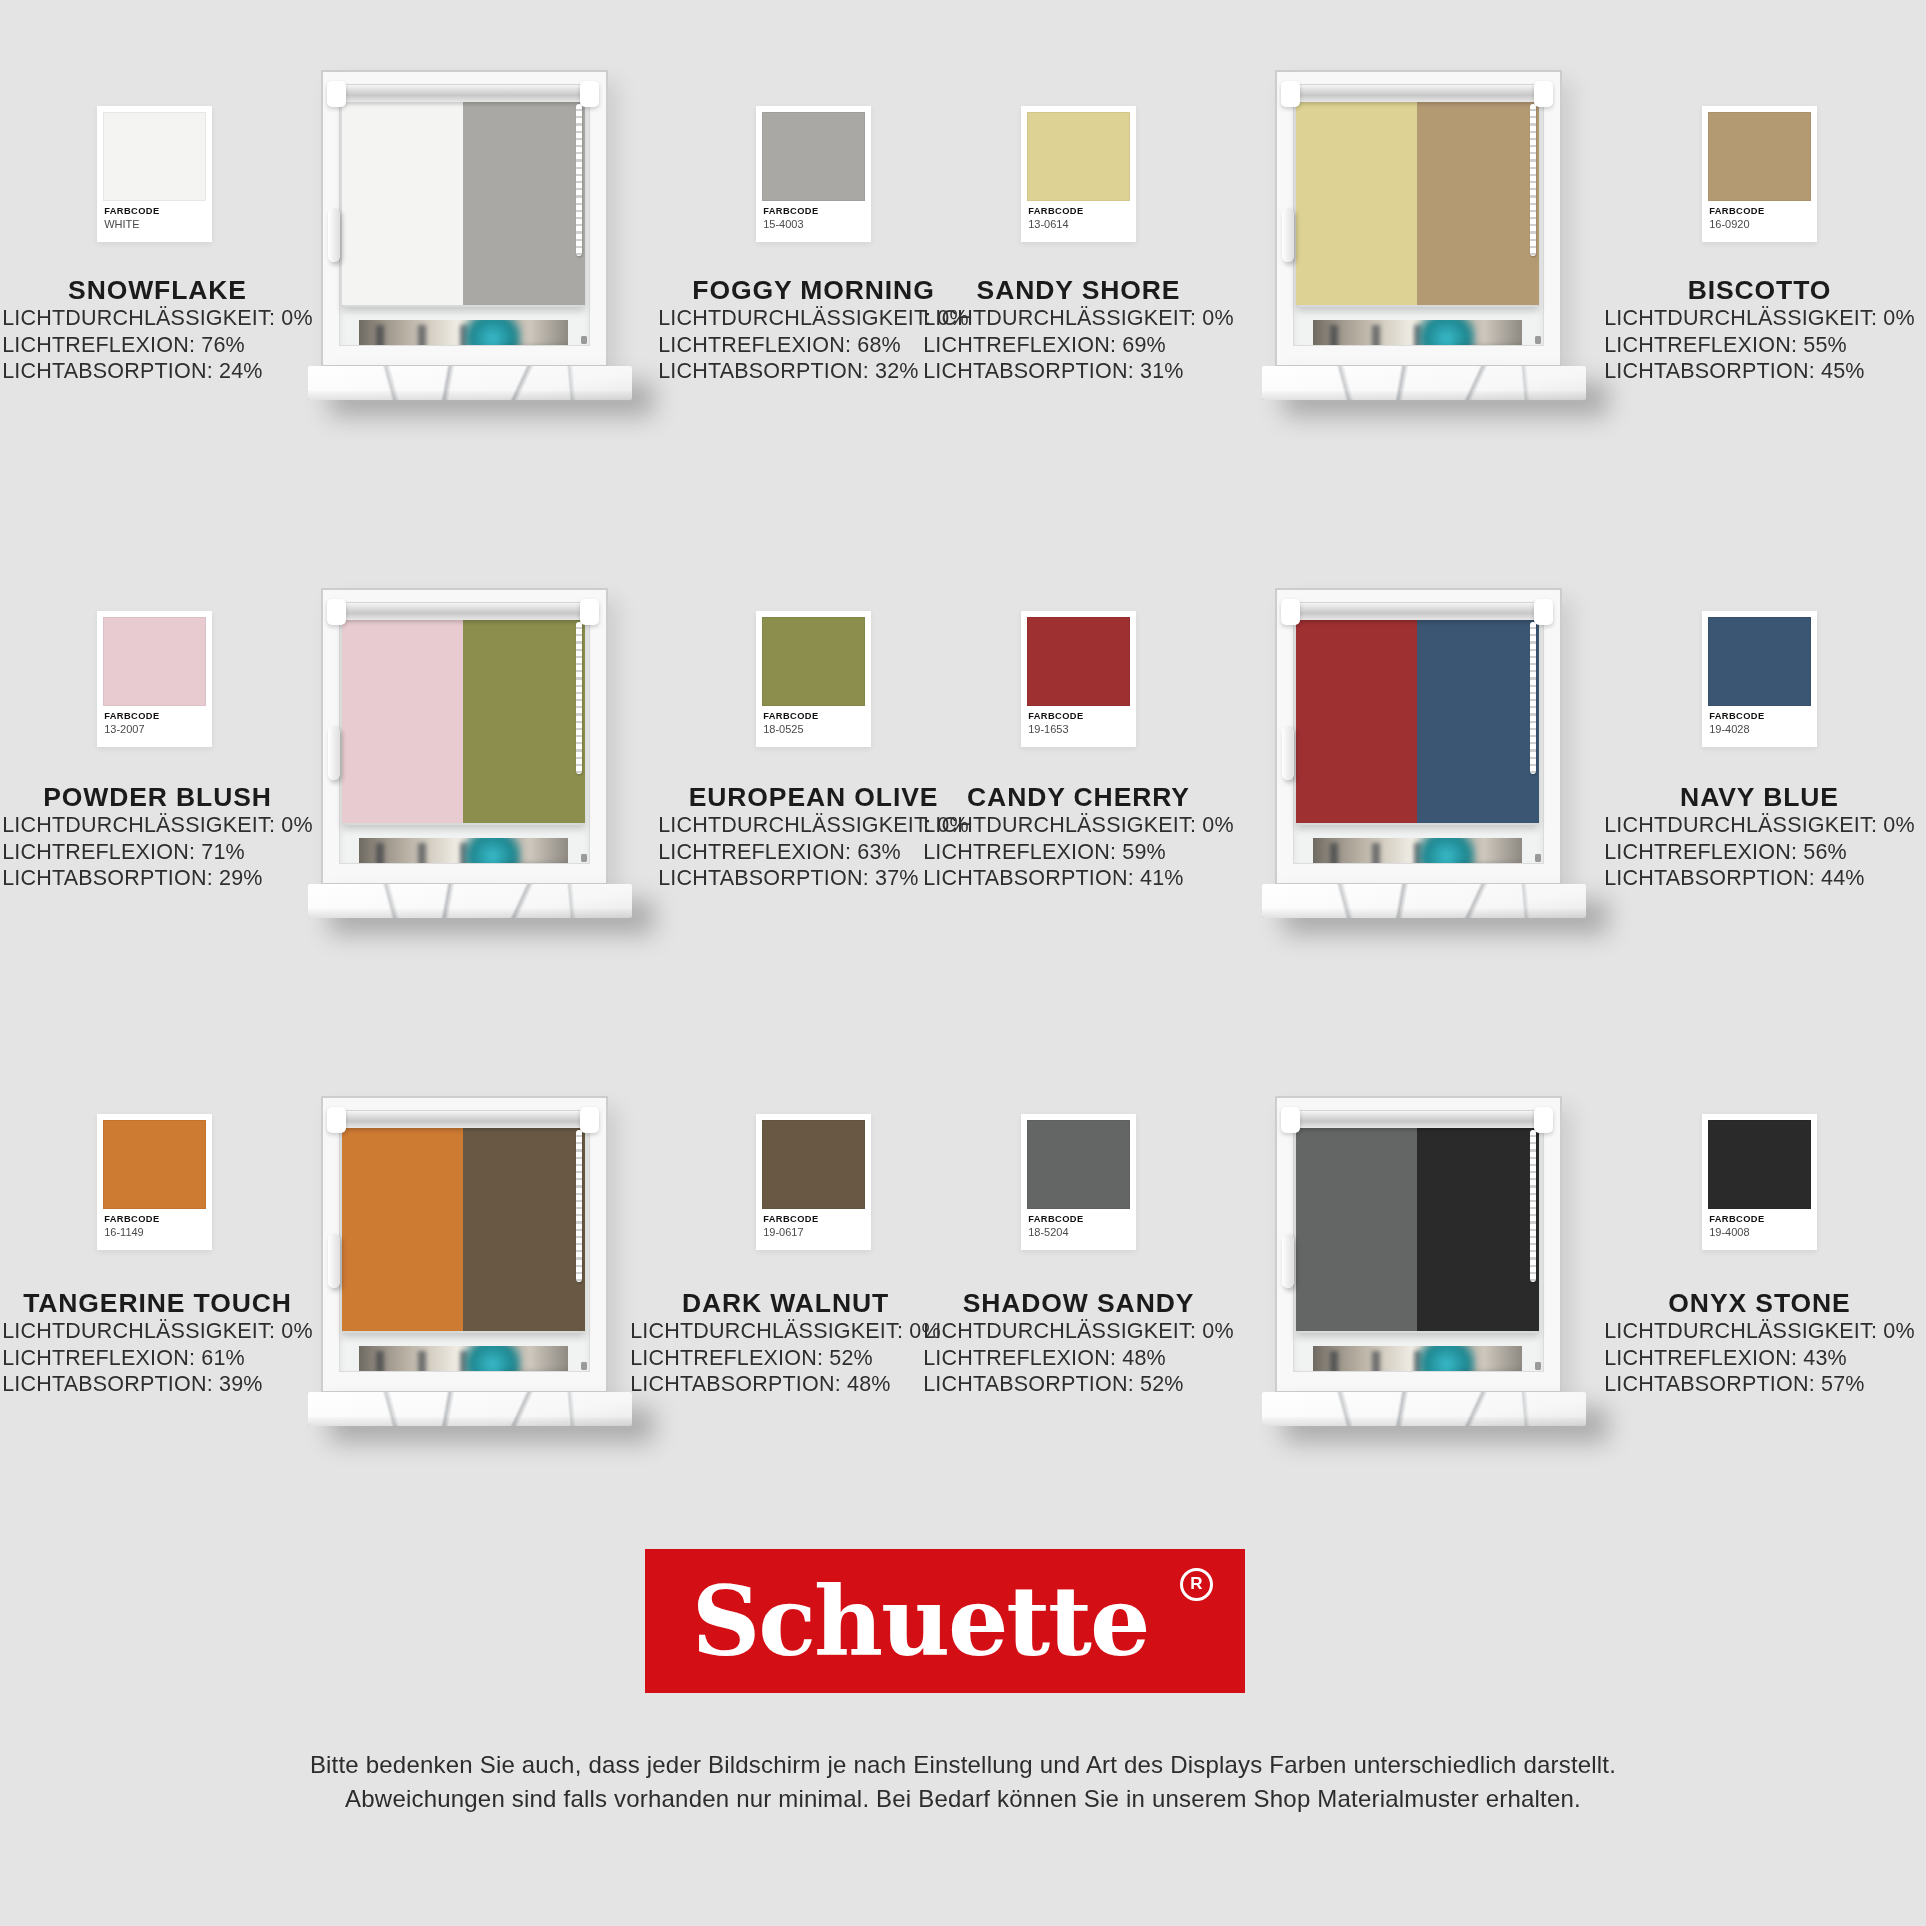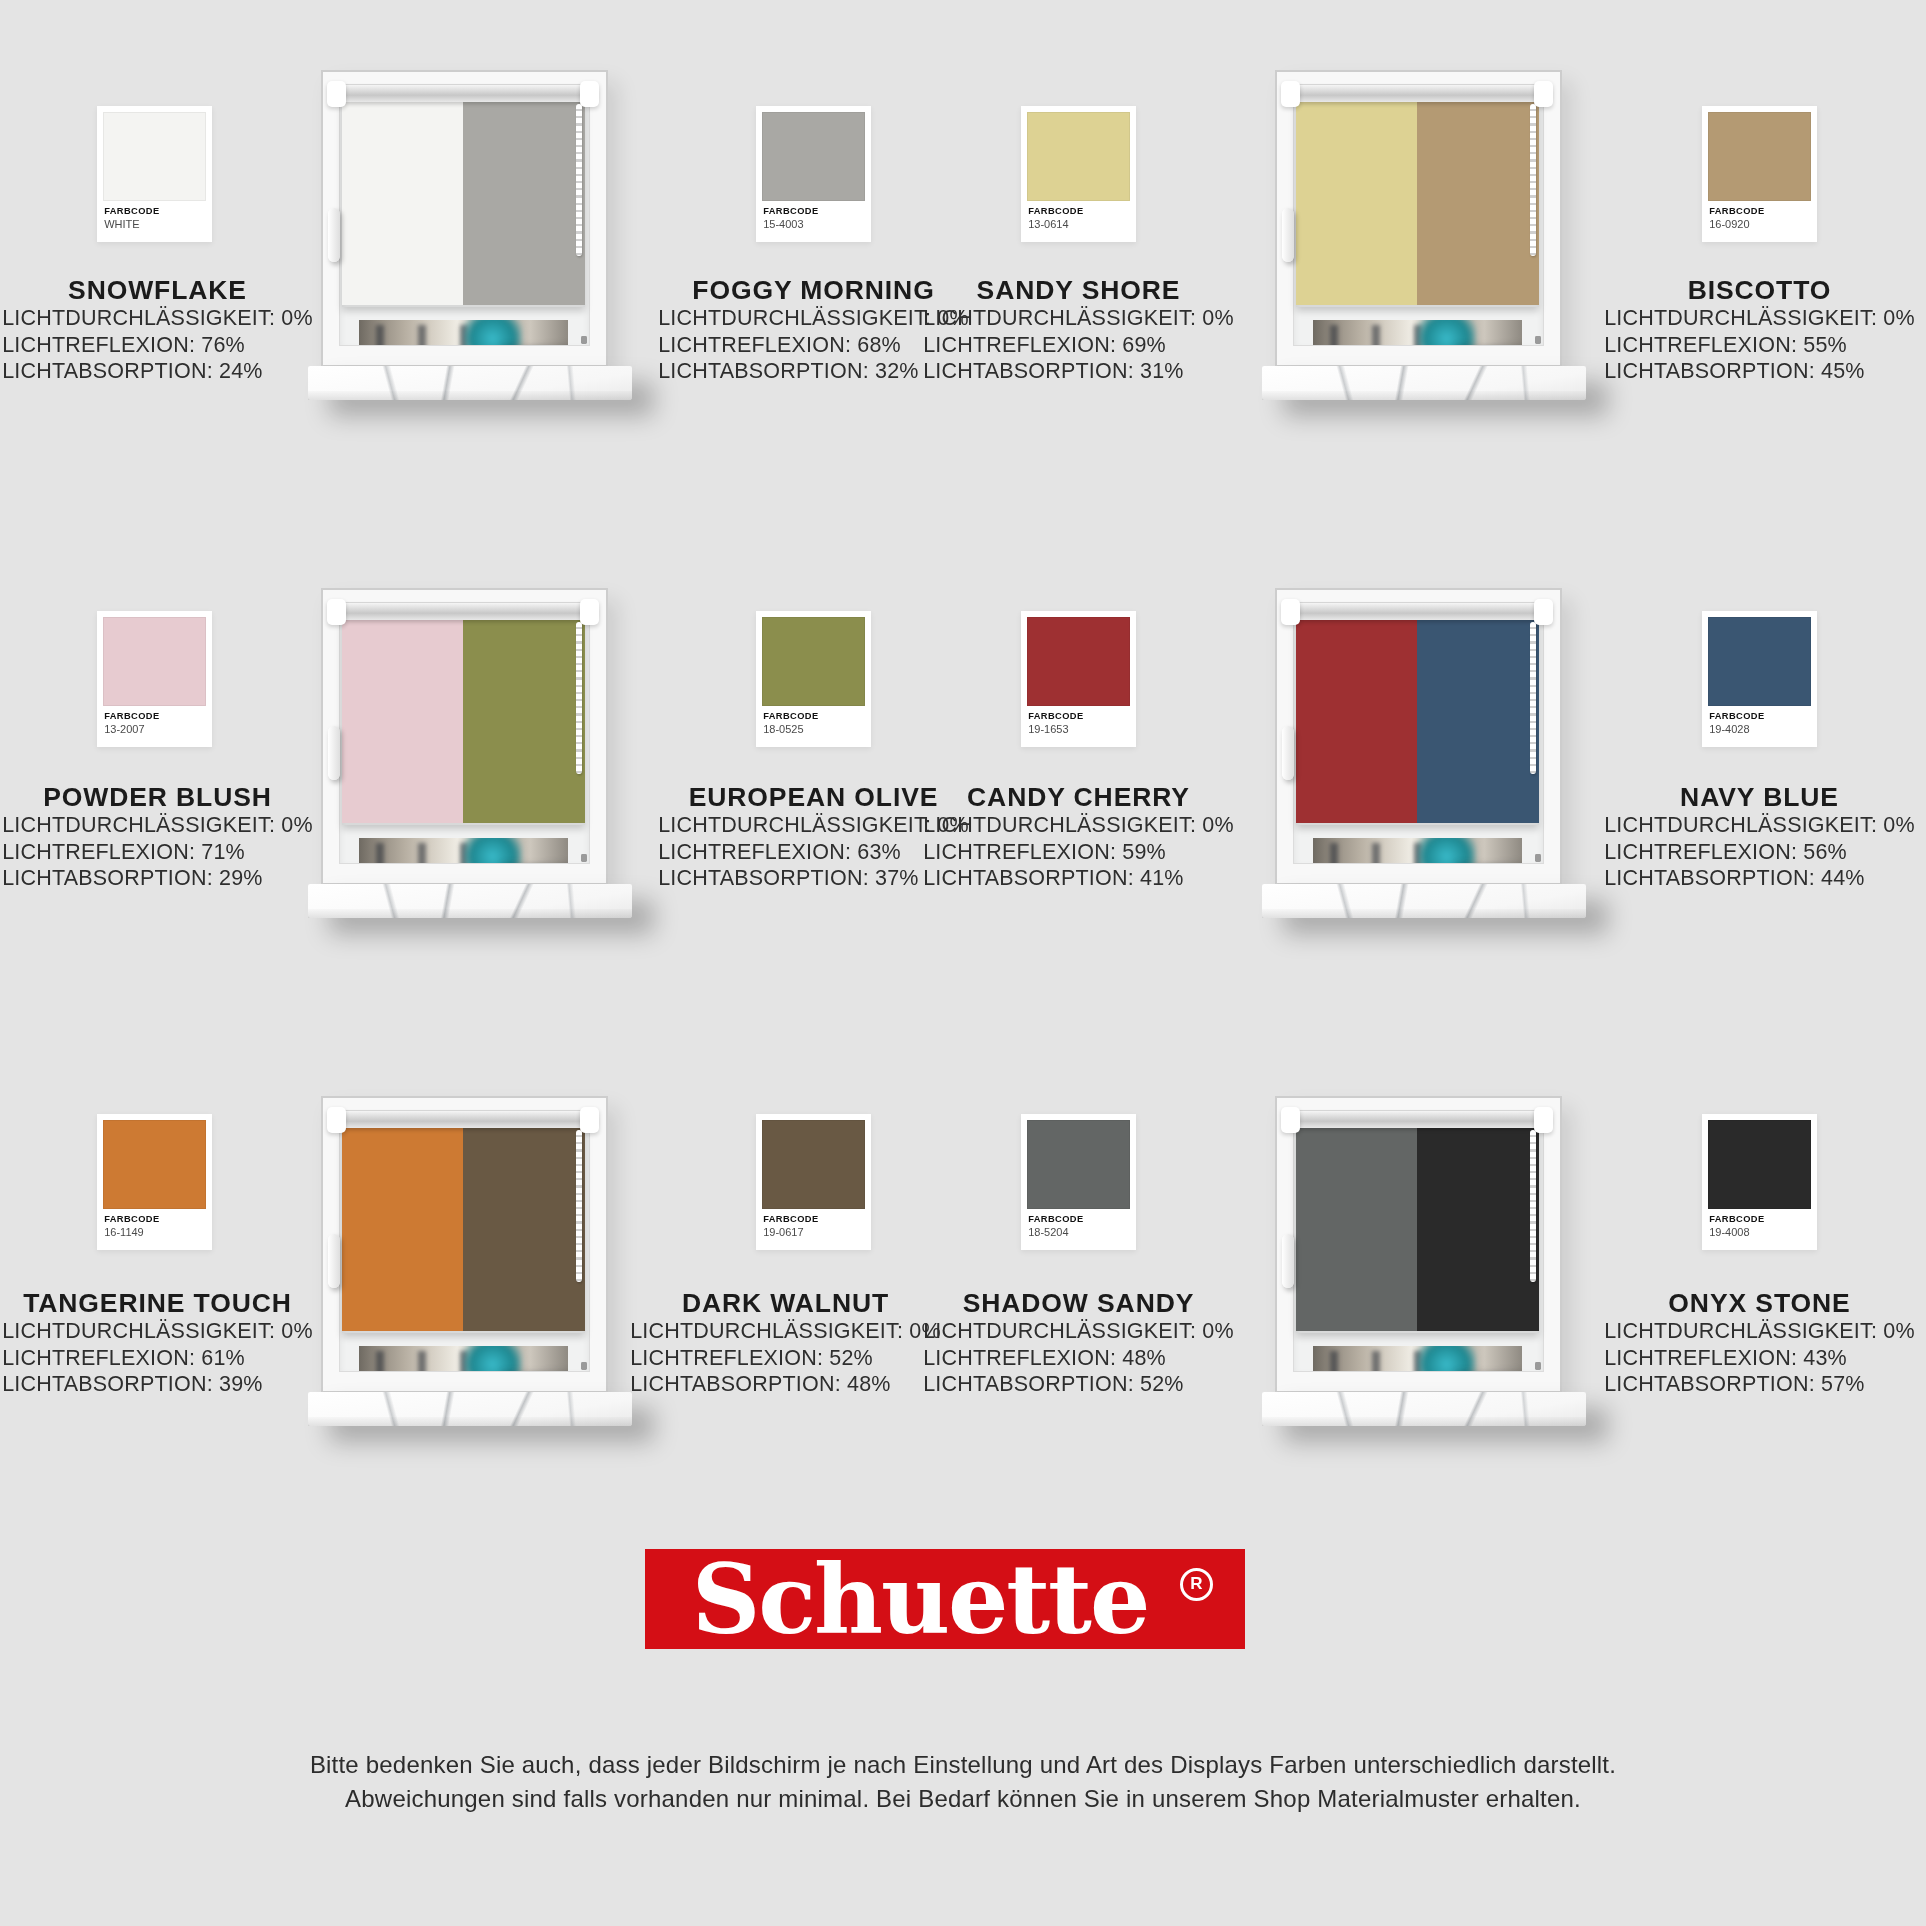"Schuette" .logo { height: 100px -> 144px }
